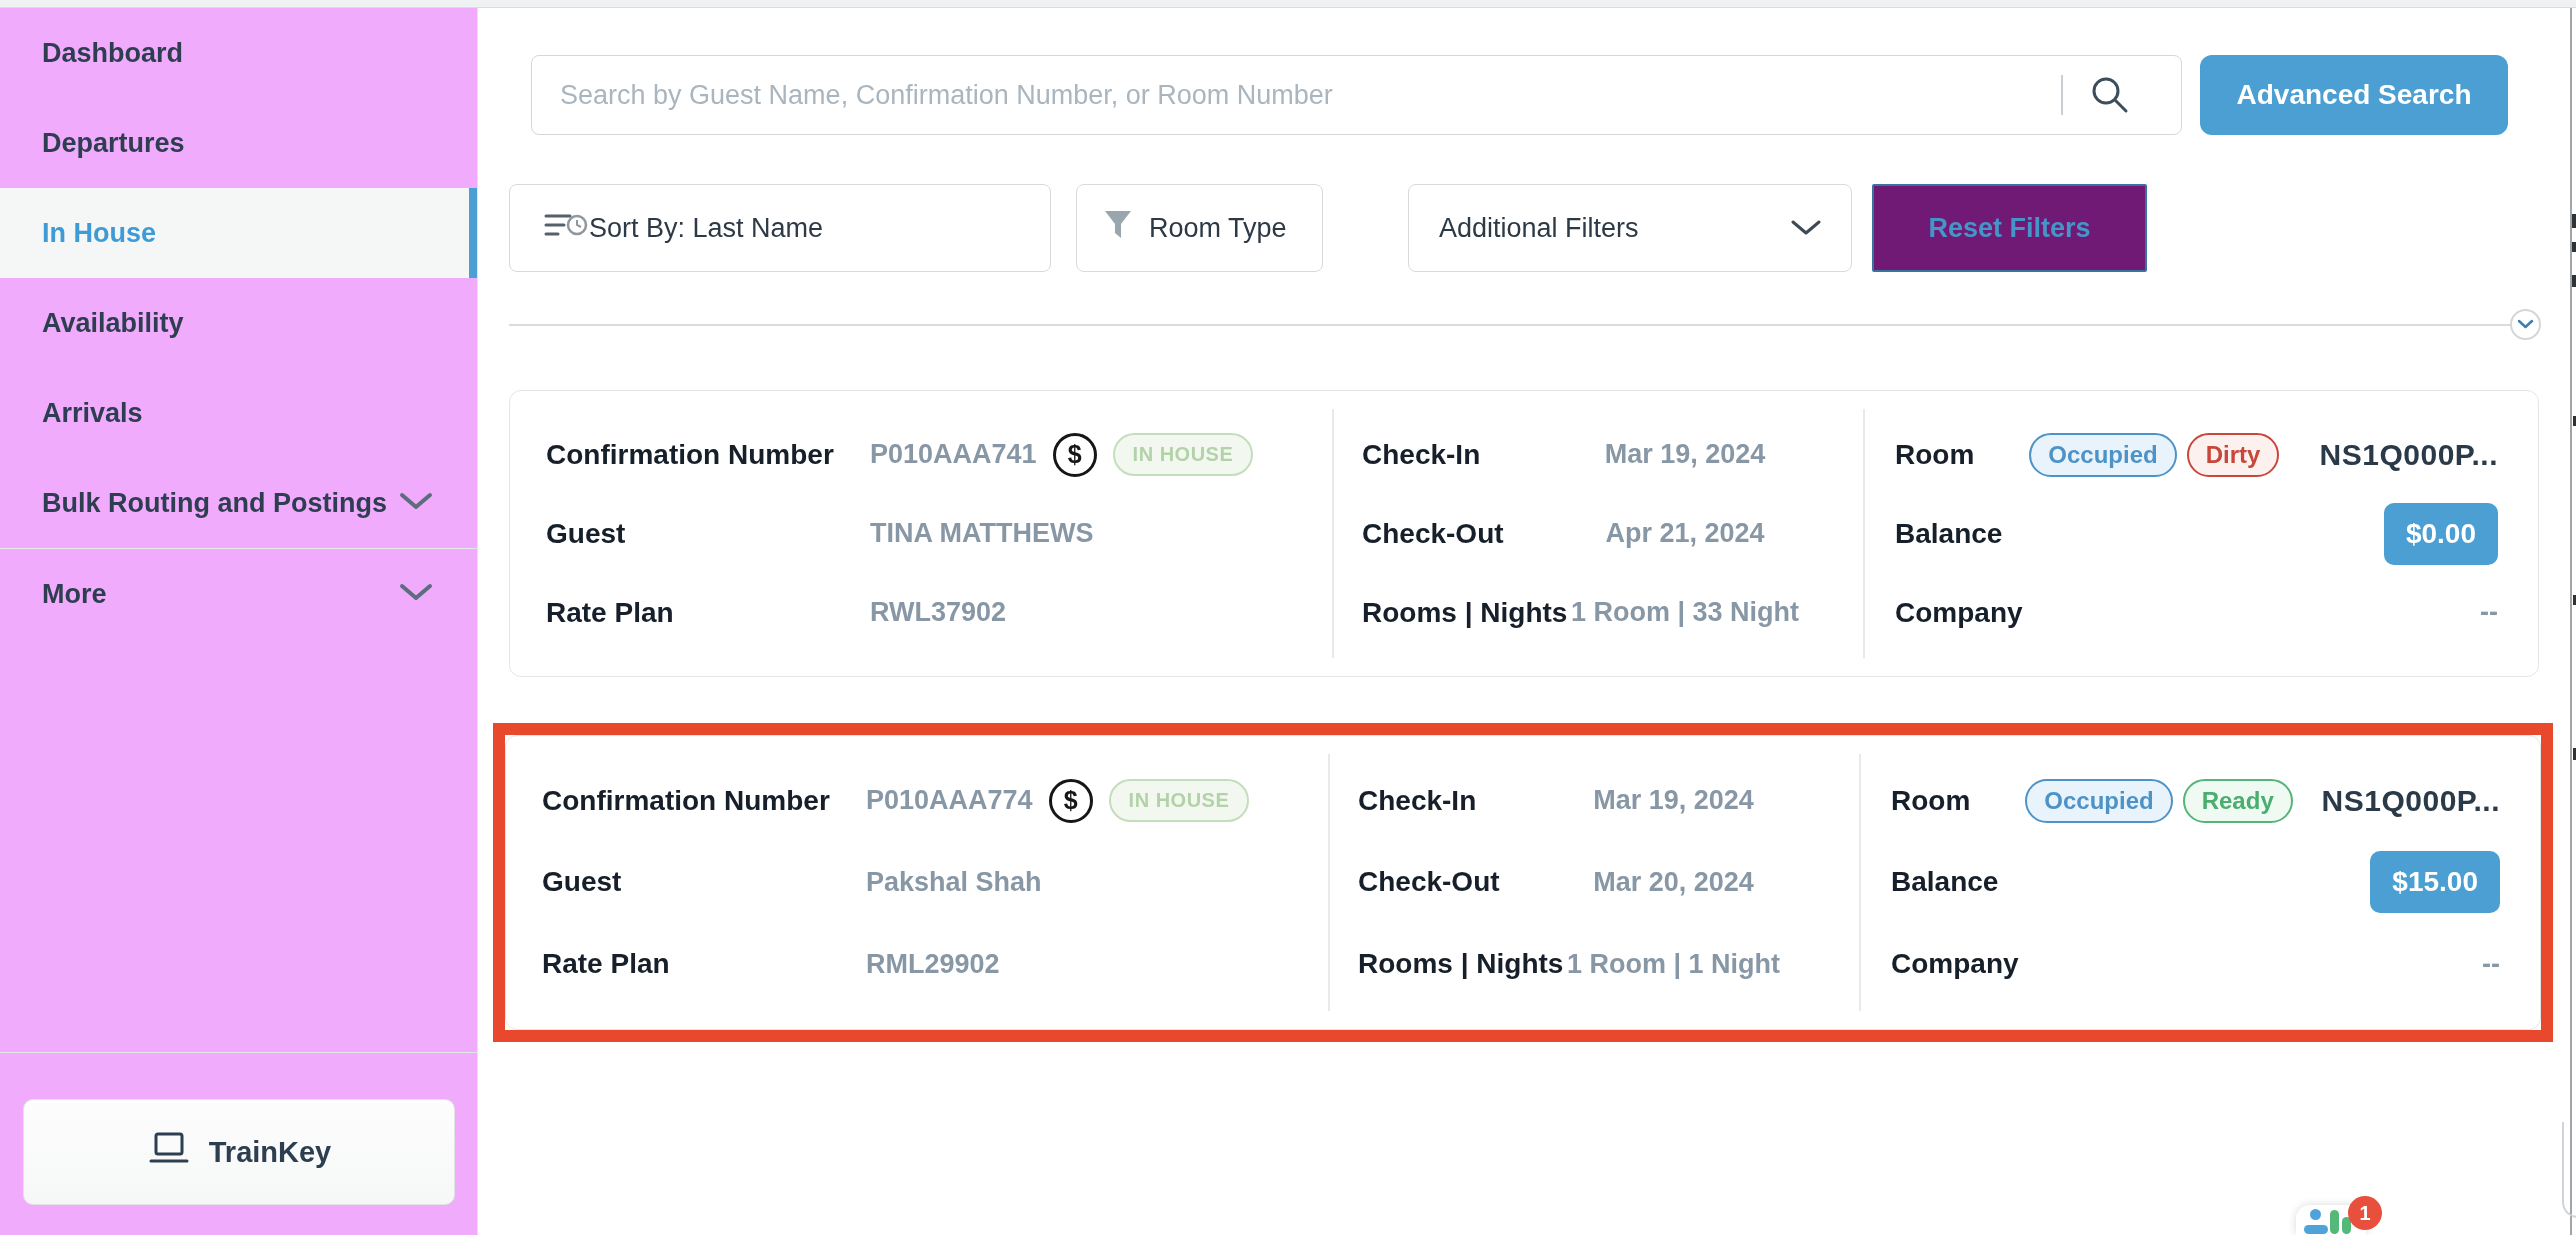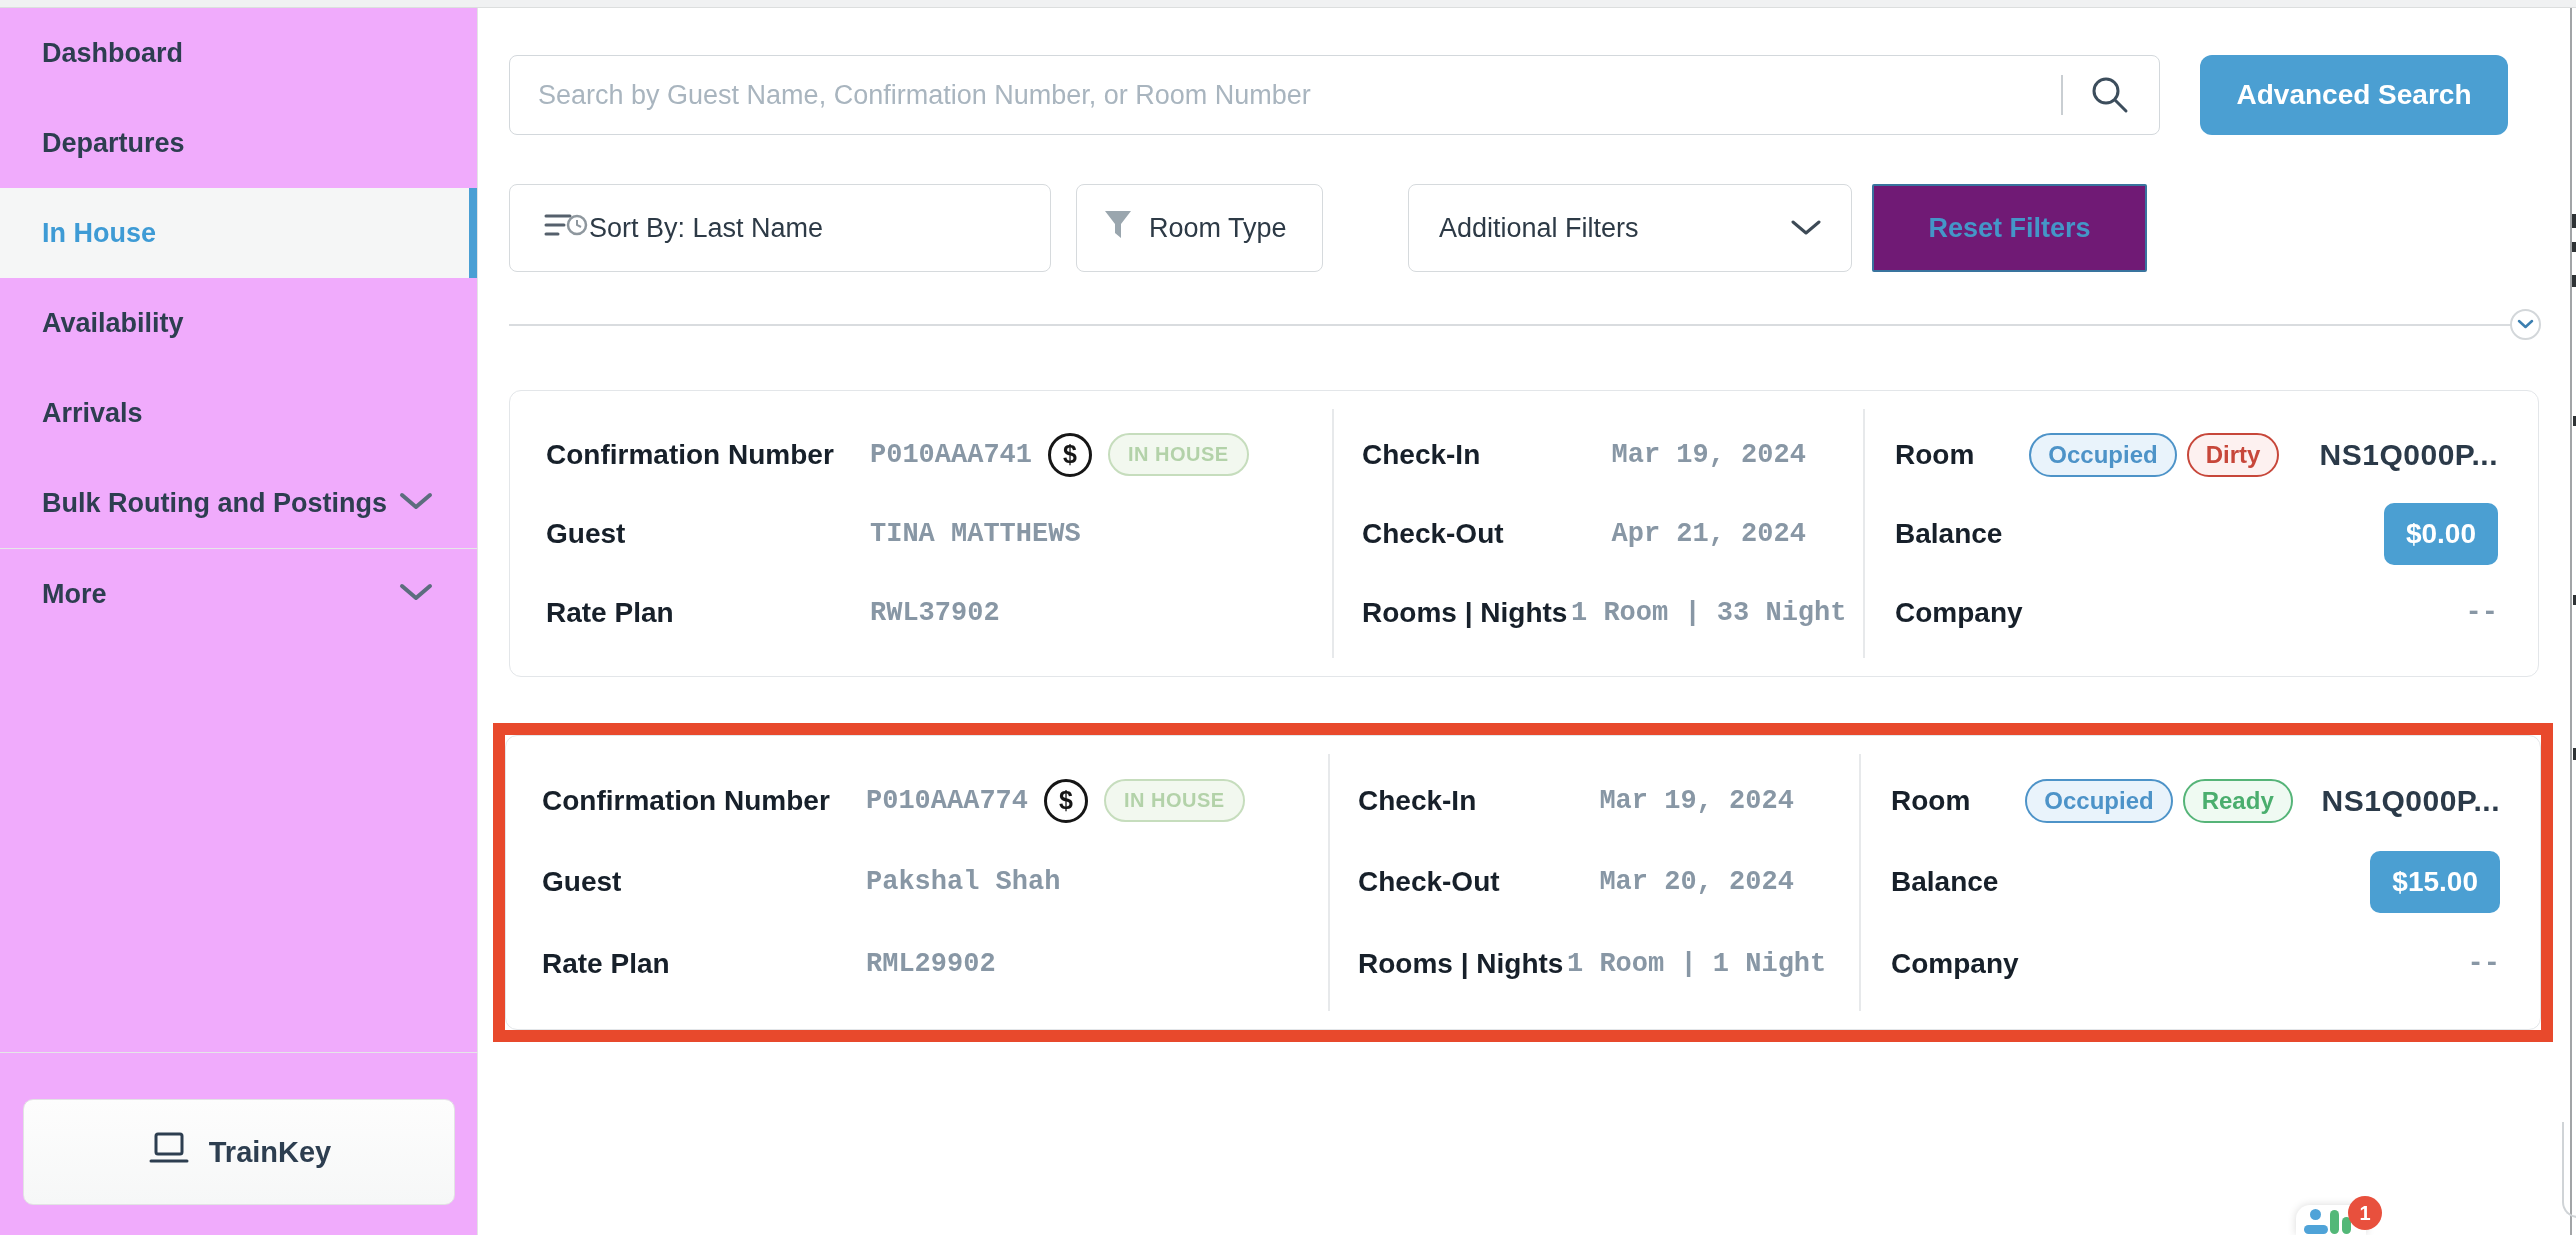"Search by Guest Name, Confirmation" .search-input { margin-left: none -> 22px }
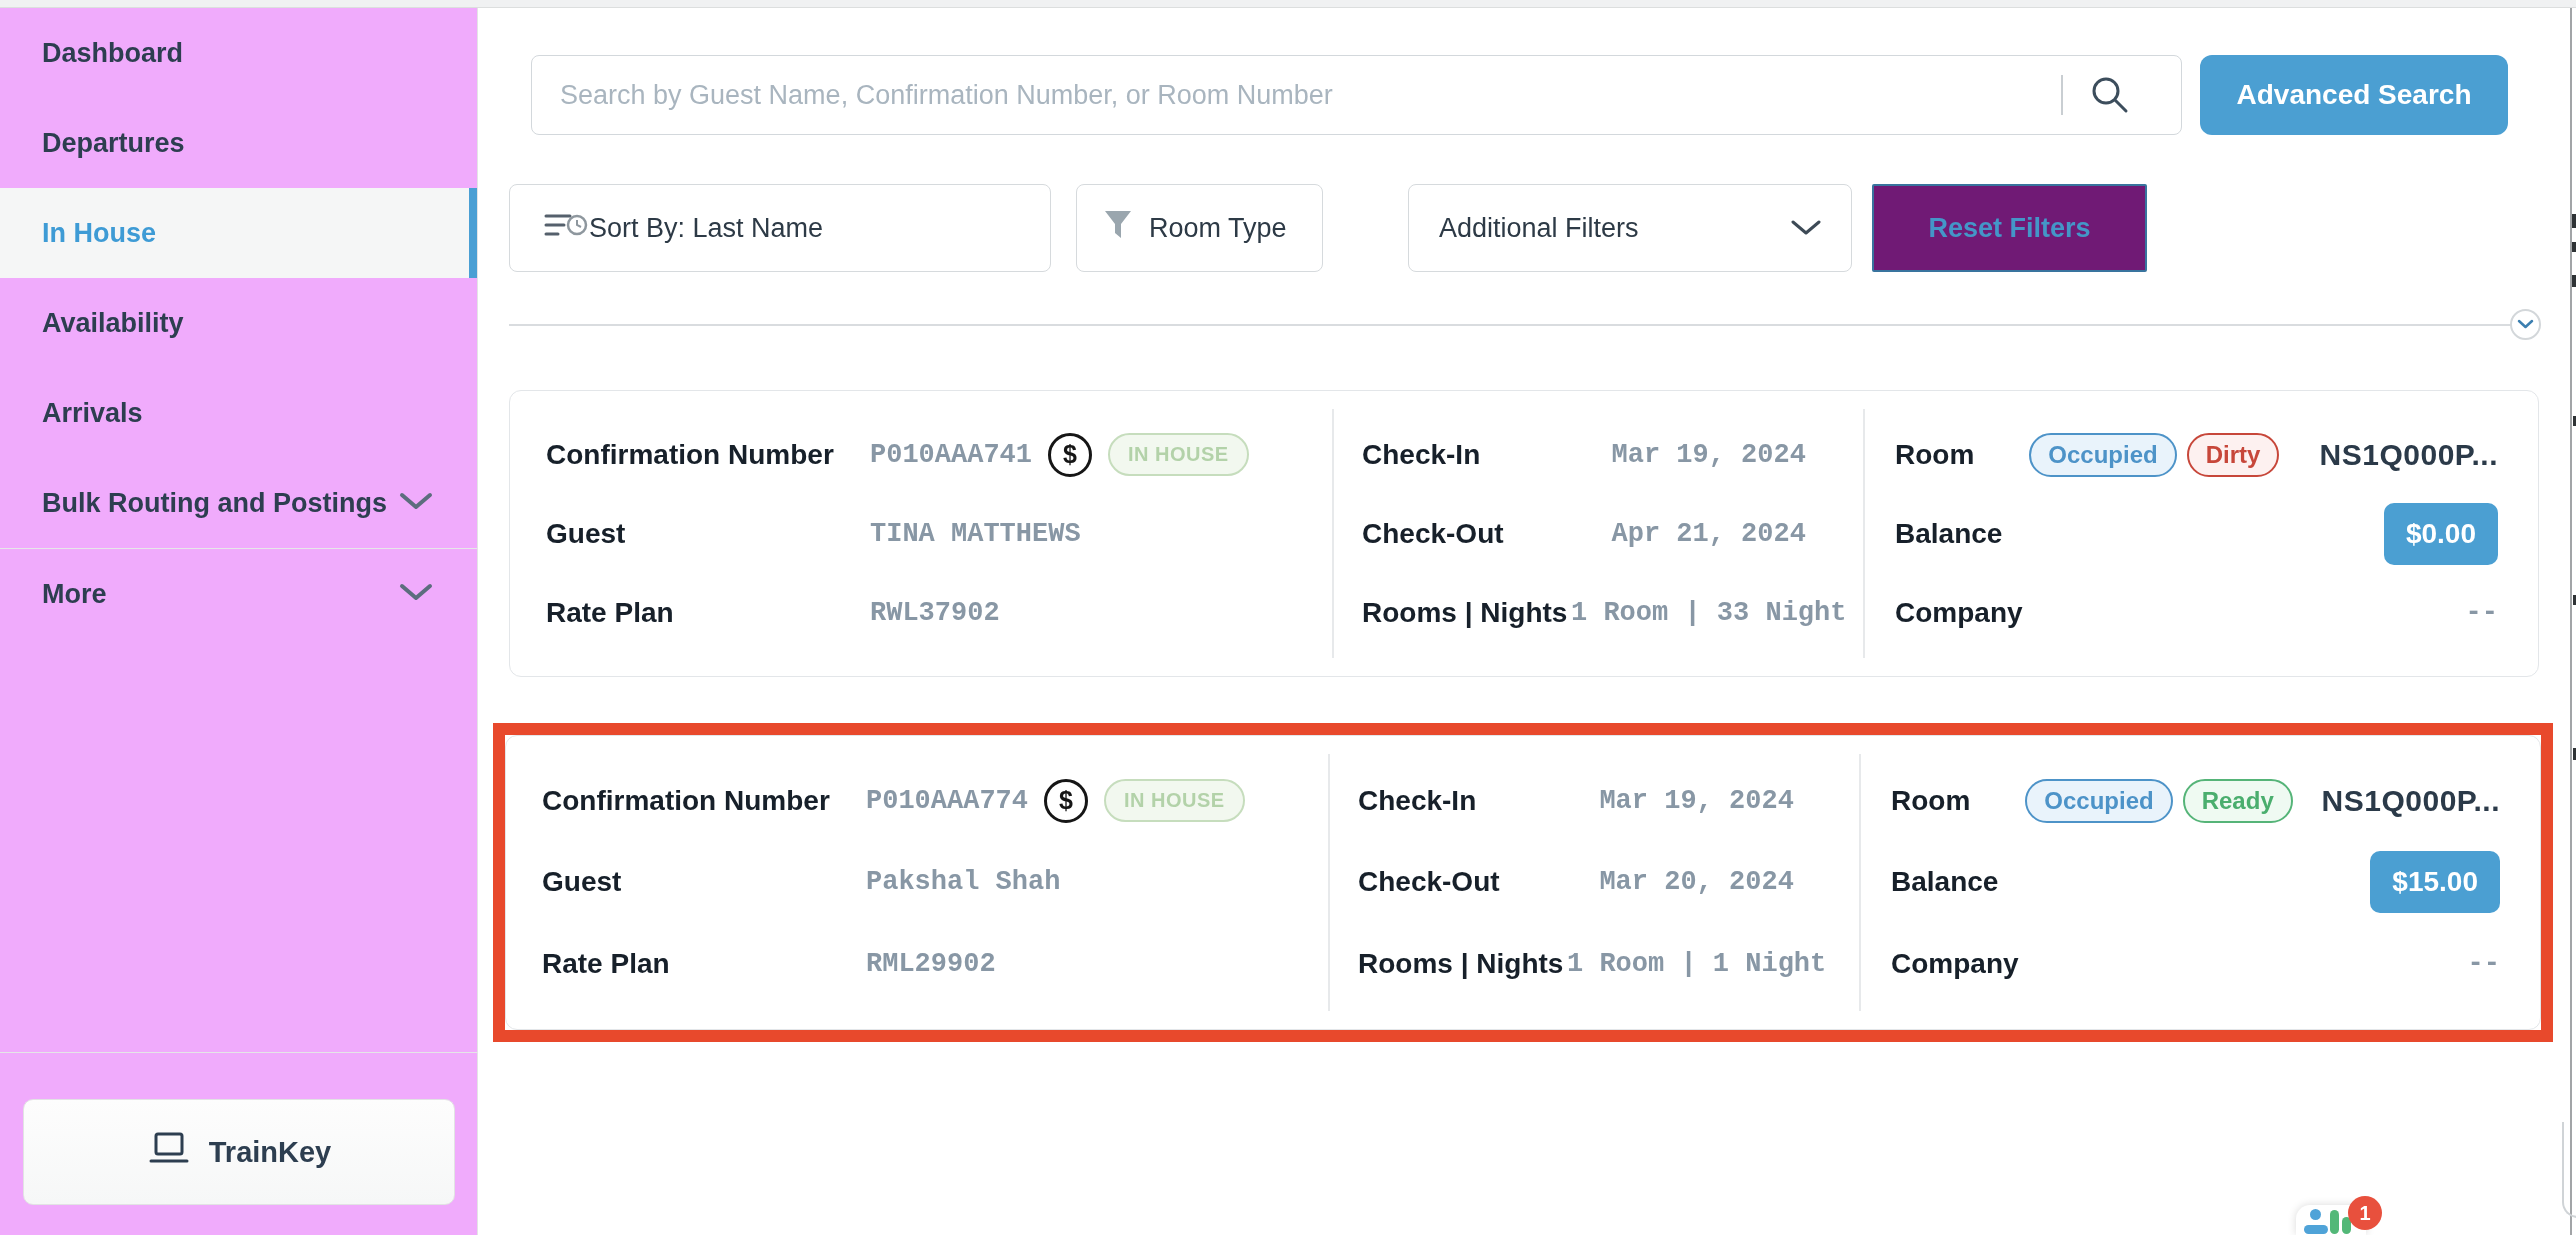"P010AAA741" .val { font-family: Liberation Mono, monospace -> none }
